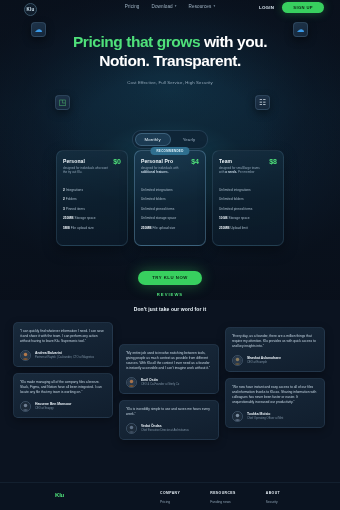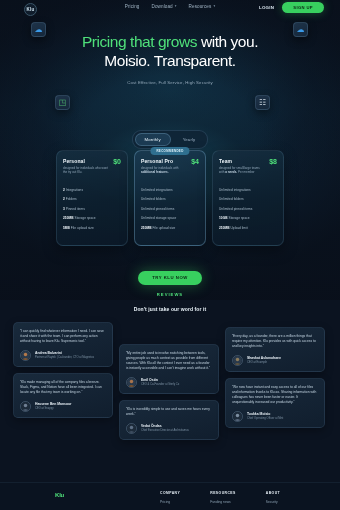"Pricing that grows with you." h1.headline { font-weight: 400 -> 700 }
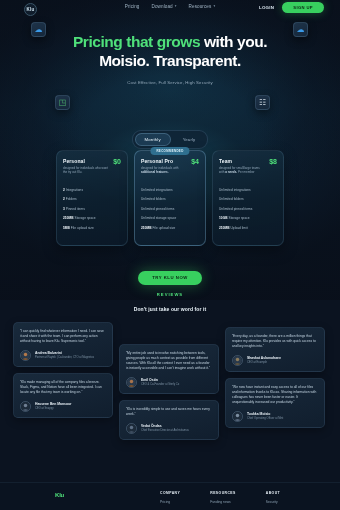"Moisio. Transparent." span { text: Moisio -> Notion }
